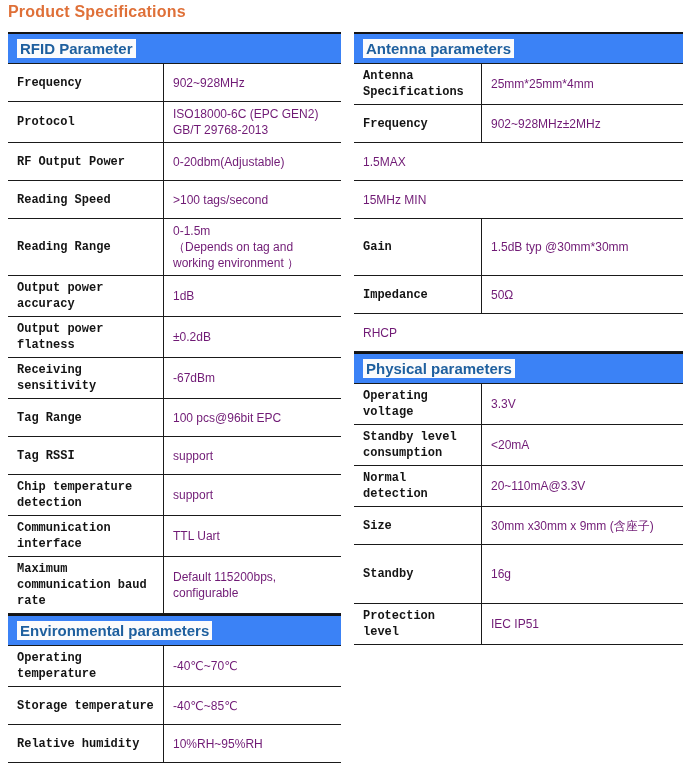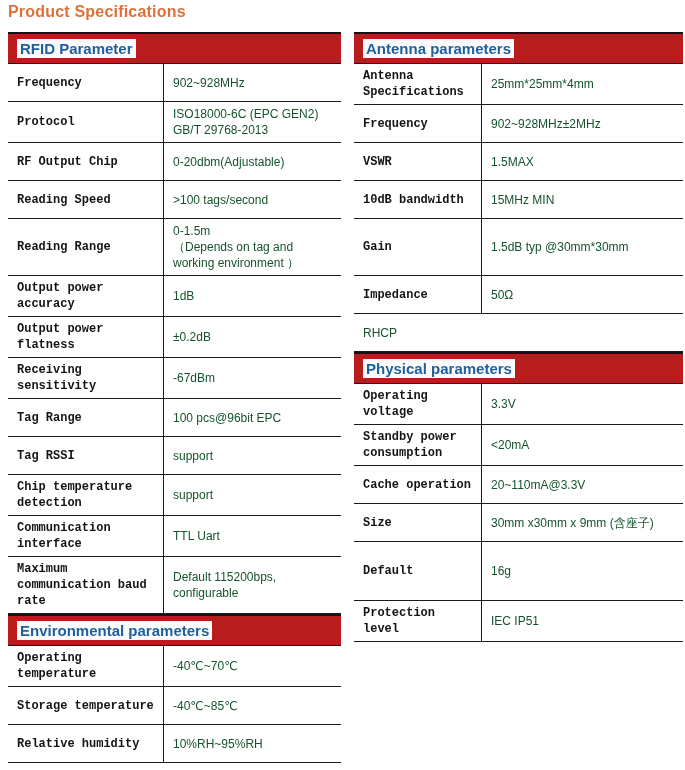"RFID Parameter" .sec-header { background: #b91c1c -> #3b82f6 }
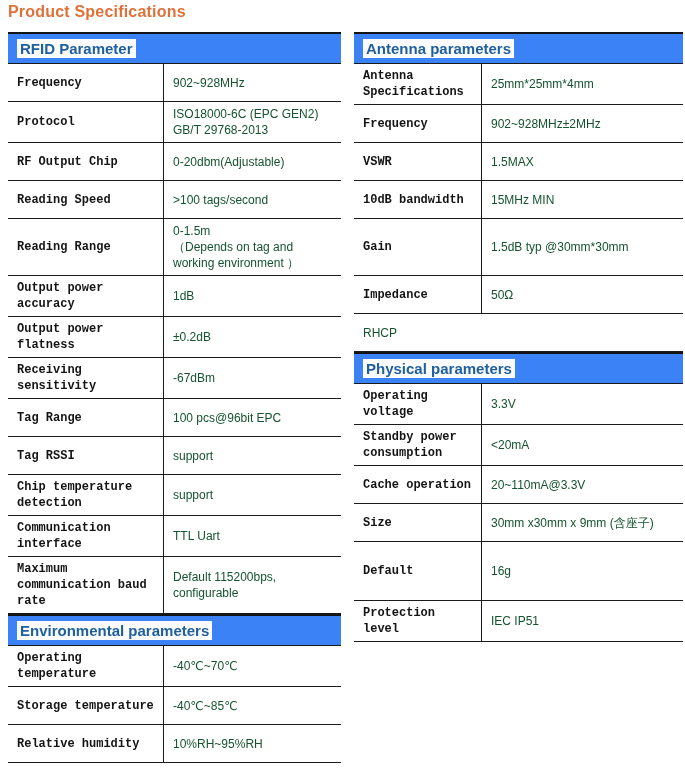"902~928MHz" .value { color: #14532d -> #701a75 }
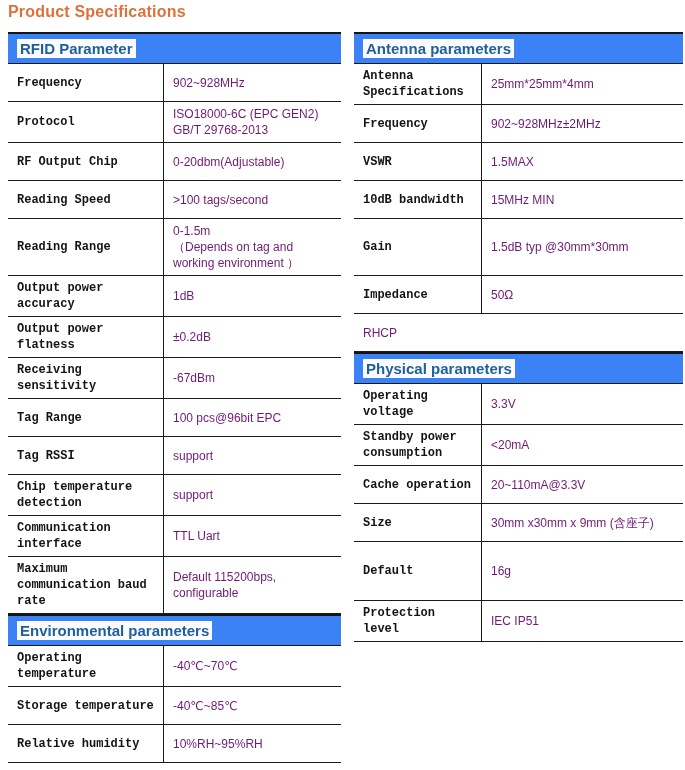"RF Output Chip" div.cell { text: Chip -> Power }
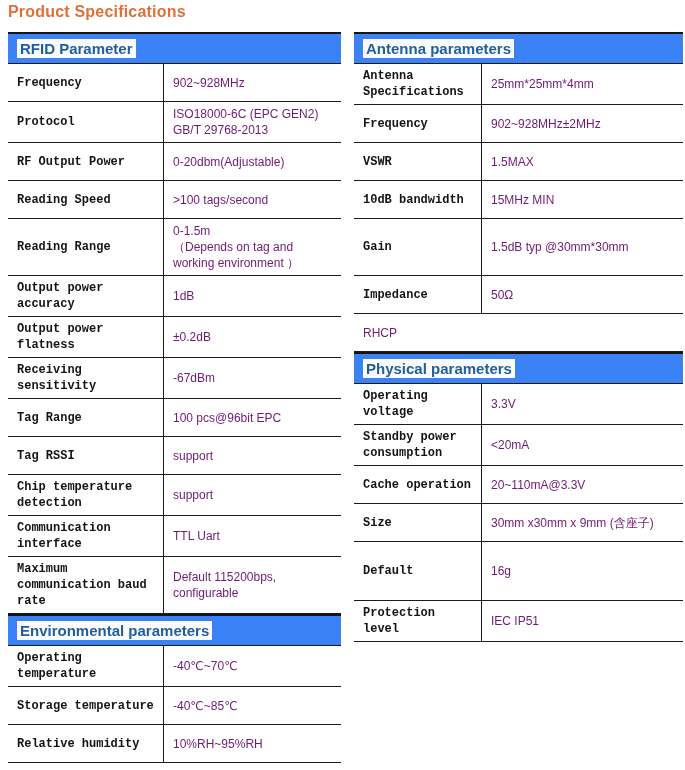"VSWR" div.cell { html: <div>VSWR</div> -> none }
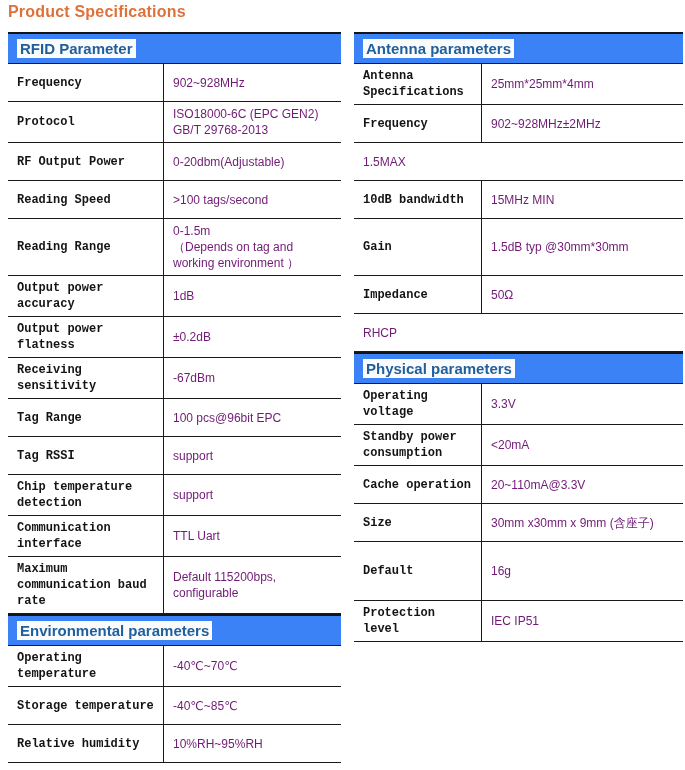"10dB bandwidth" div.cell { html: <div>10dB bandwidth</div> -> none }
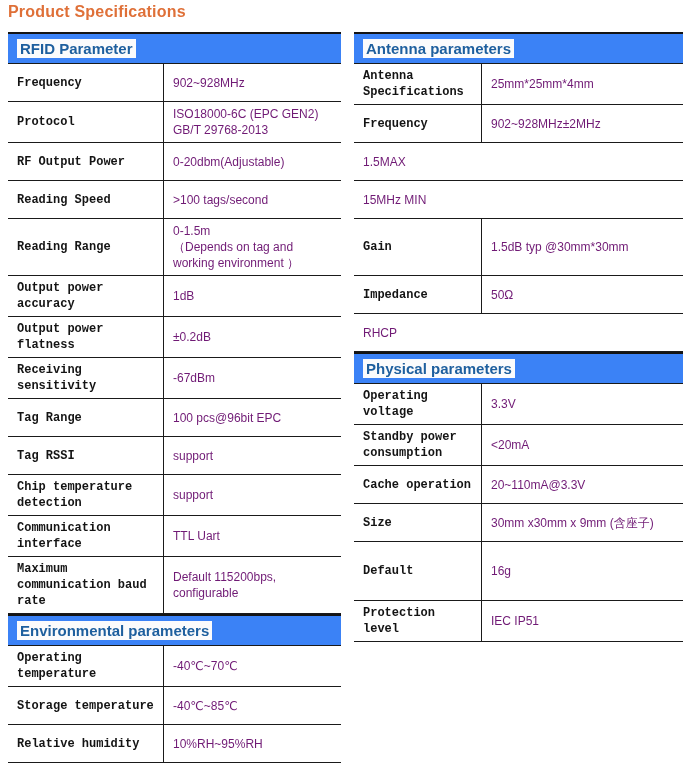"Standby power consumption" div.cell { text: power -> level }
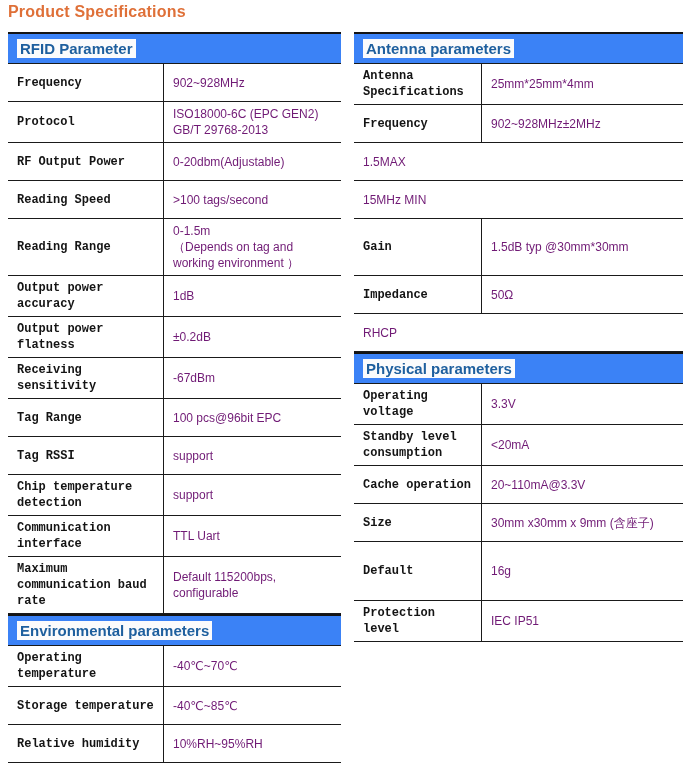"Cache operation" div.cell { text: Cache operation -> Normal detection }
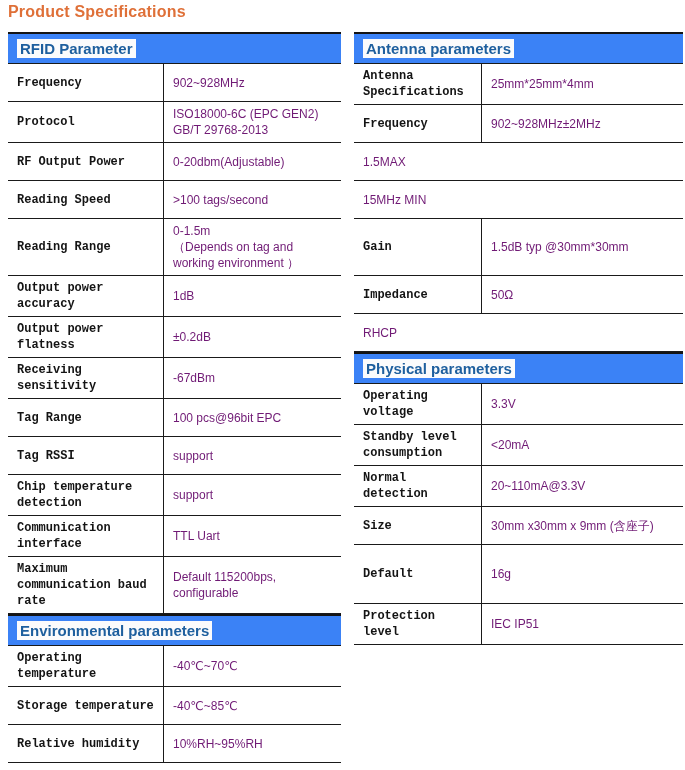"Default" div.cell { text: Default -> Standby }
